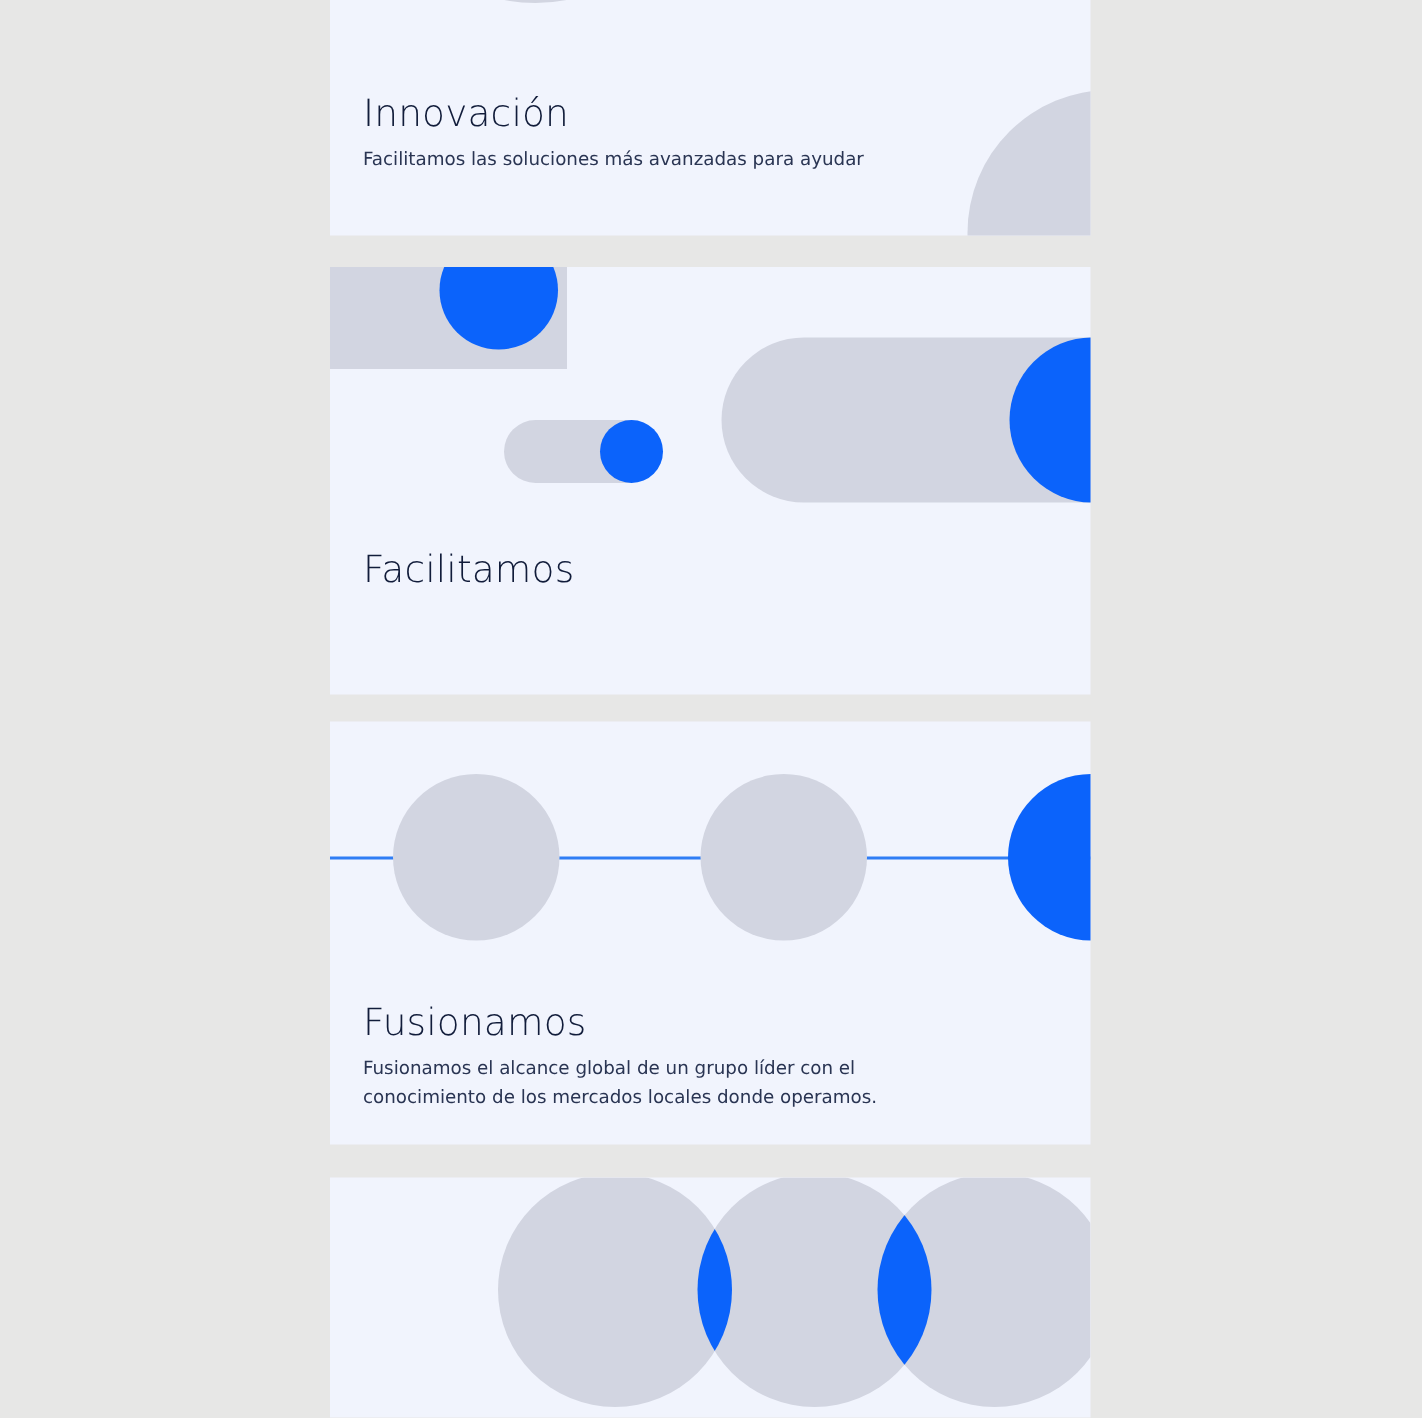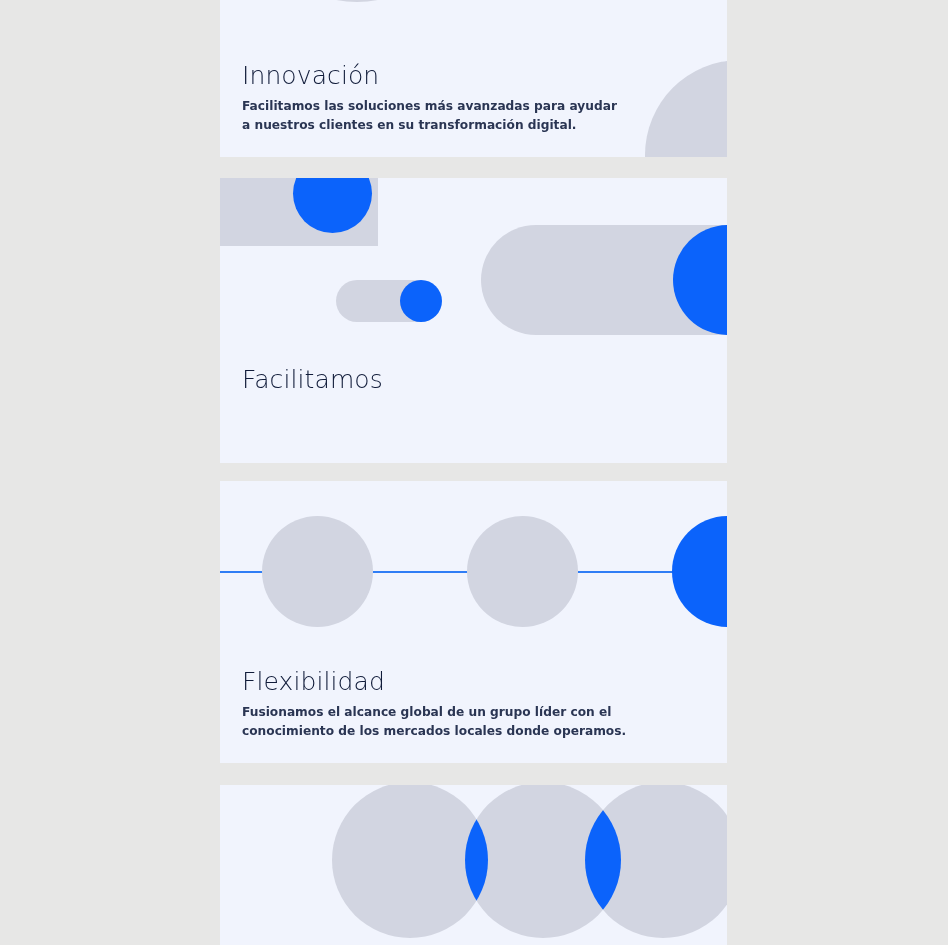"Facilitamos las soluciones más avanzadas" .card-desc { font-weight: 700 -> 400 }
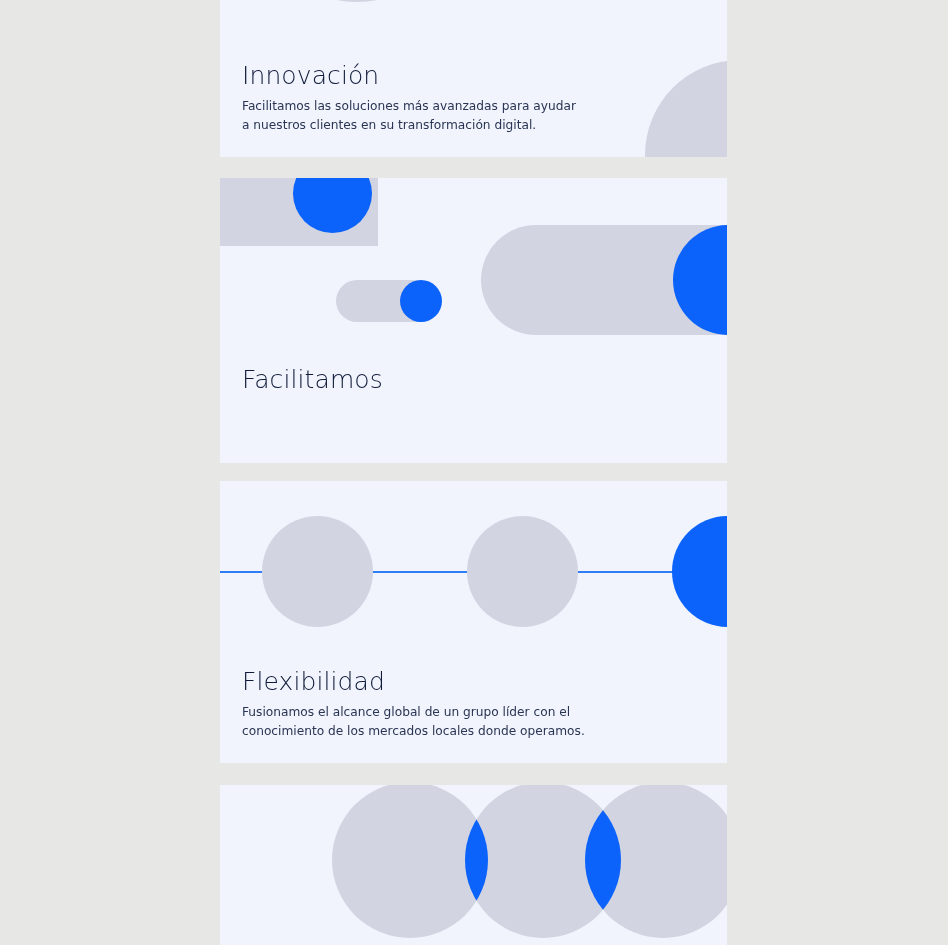"a nuestros clientes en su" span { html: <span>a nuestros clientes en su transformación digital.</span> -> none }
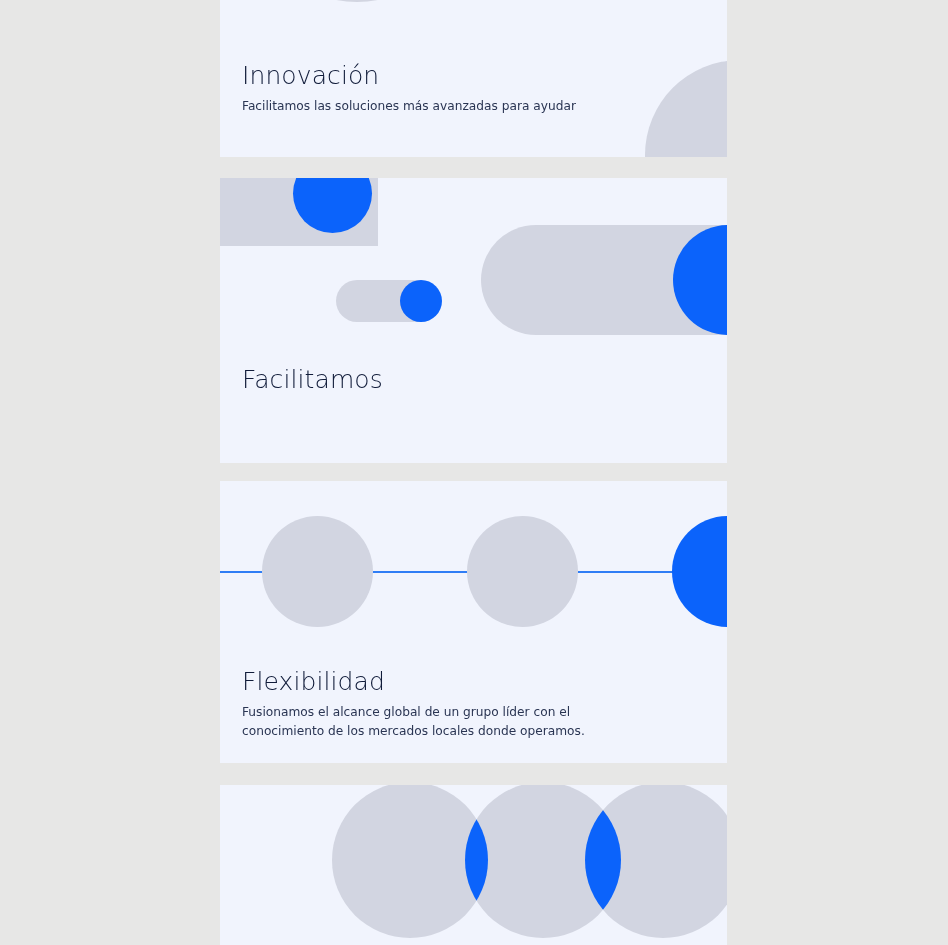"Flexibilidad" h2.card-title { text: Flexibilidad -> Fusionamos }
